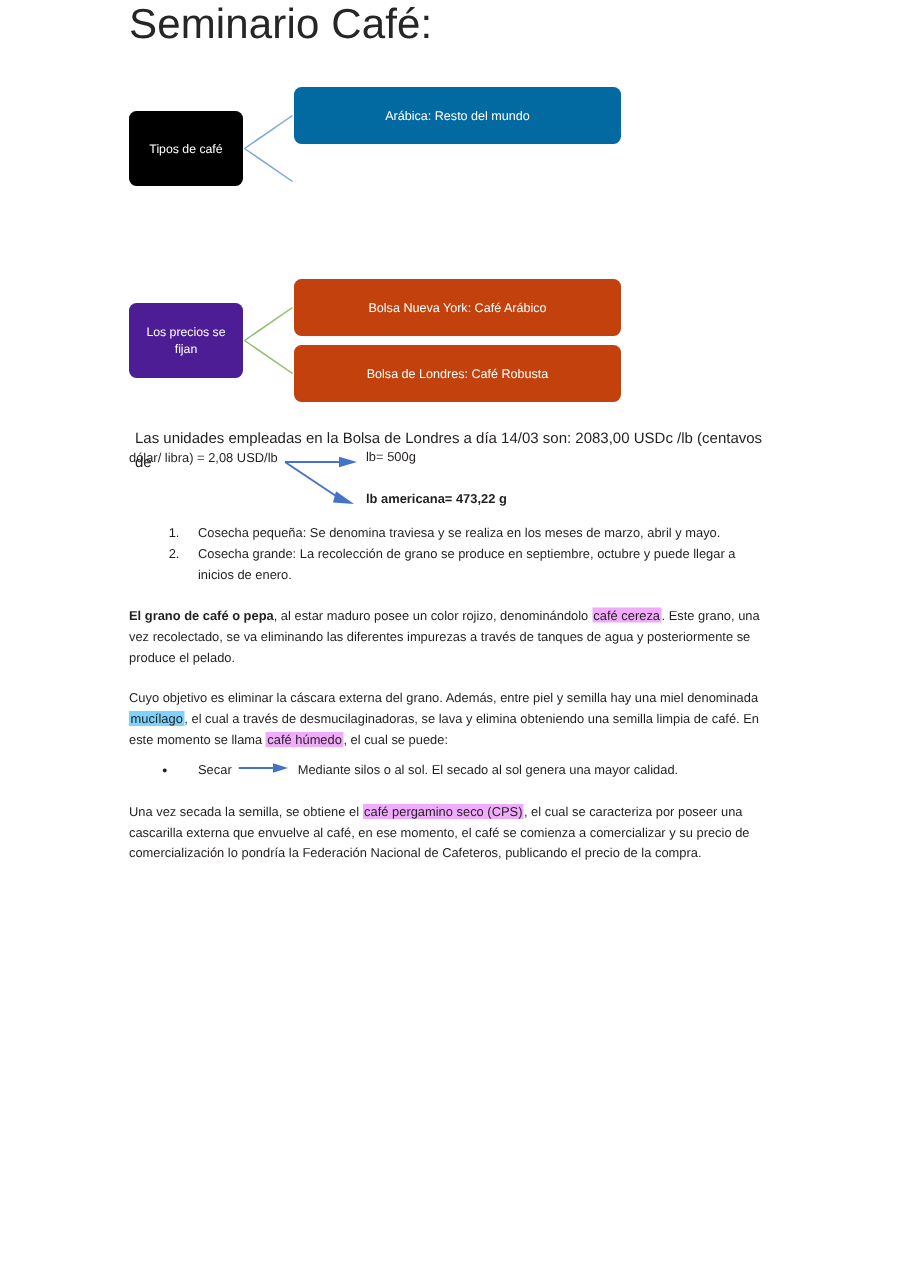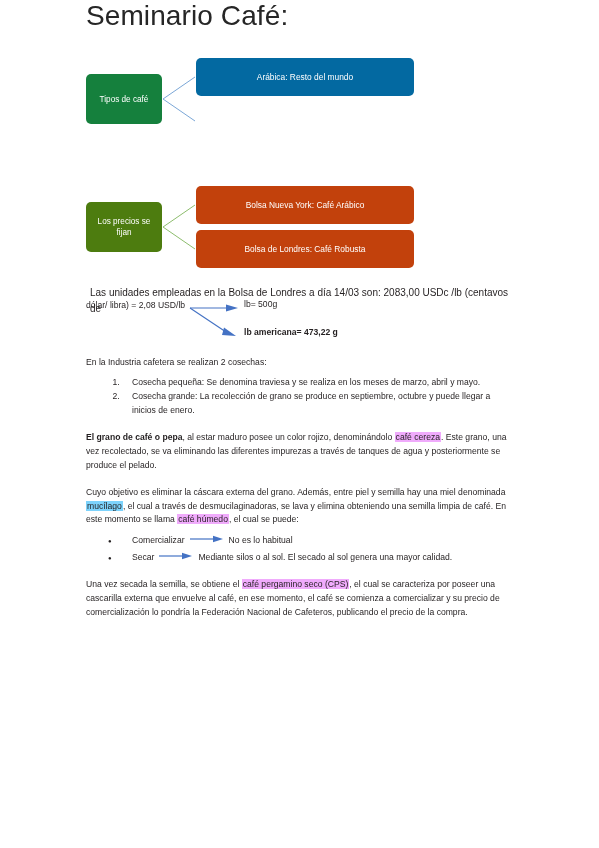"Tipos de café" .blue .sa-root { background: #15803d -> #000000 }
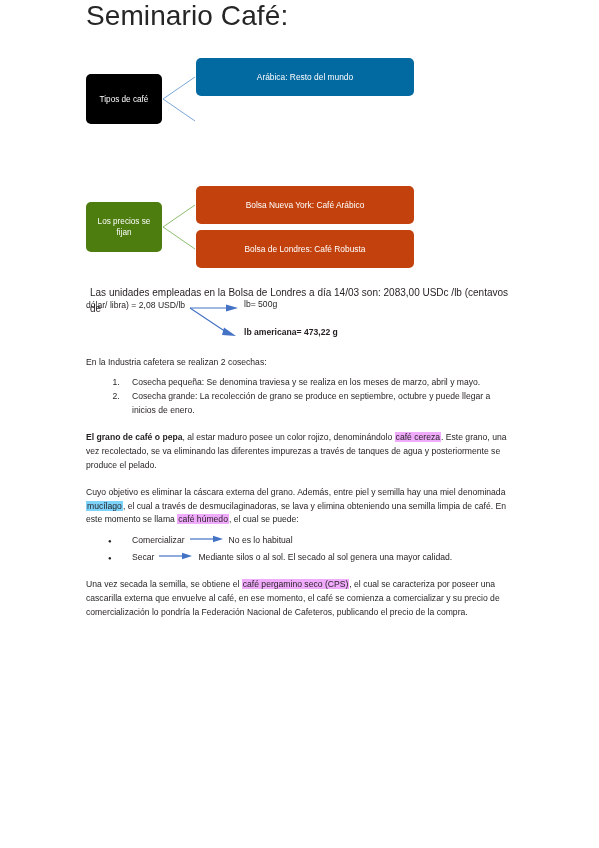"Los precios se fijan" .green .sa-root { background: #4d7c0f -> #4c1d95 }
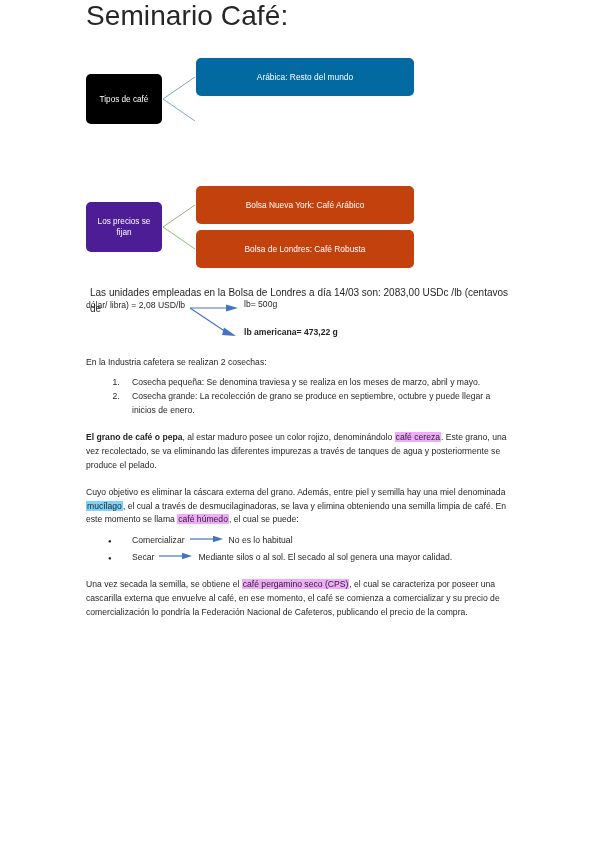"En la Industria cafetera se" p.body { html: <p>En la Industria cafetera se realizan 2 cosechas:</p> -> none }
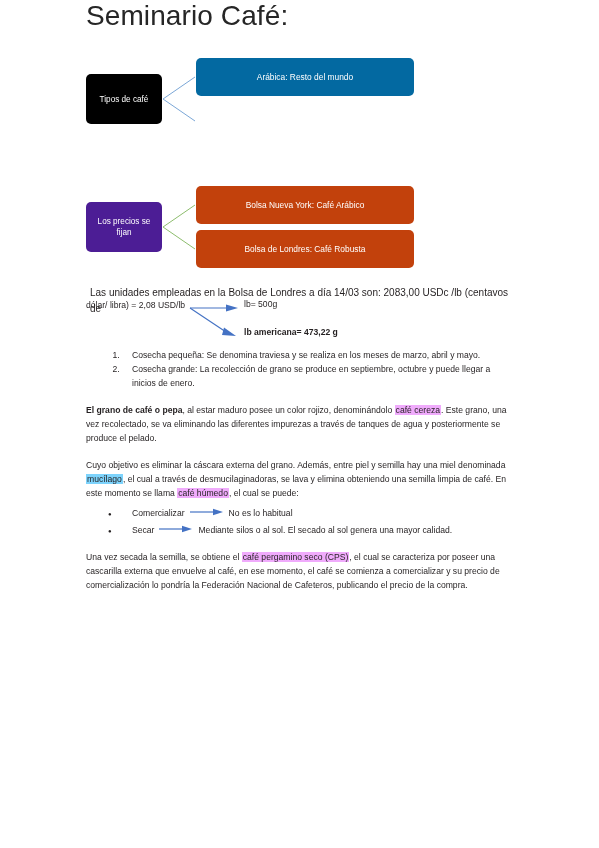"Comercializar No es lo habitual" li { html: <li><span>Comercializar</span><span><svg> <line></line> <polygon></polygon> </svg></span><span>No es lo habitual</span></li> -> none }
